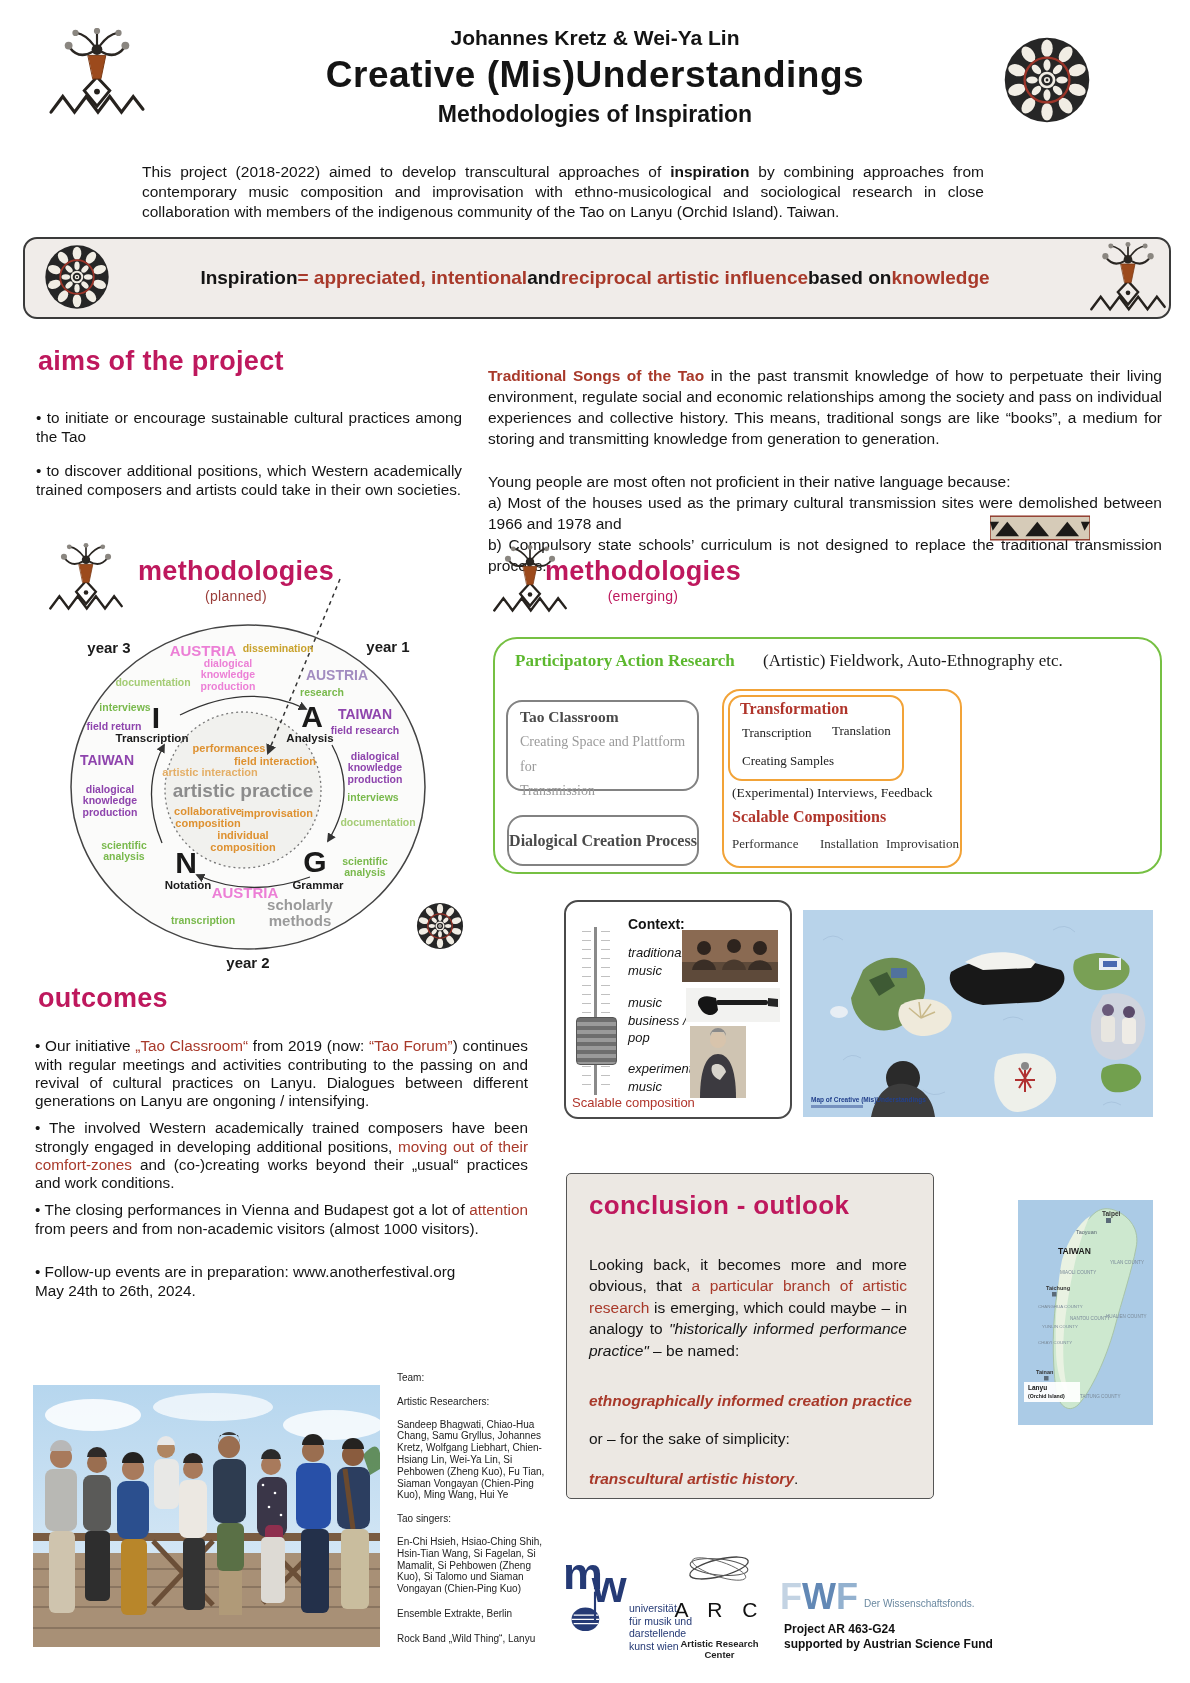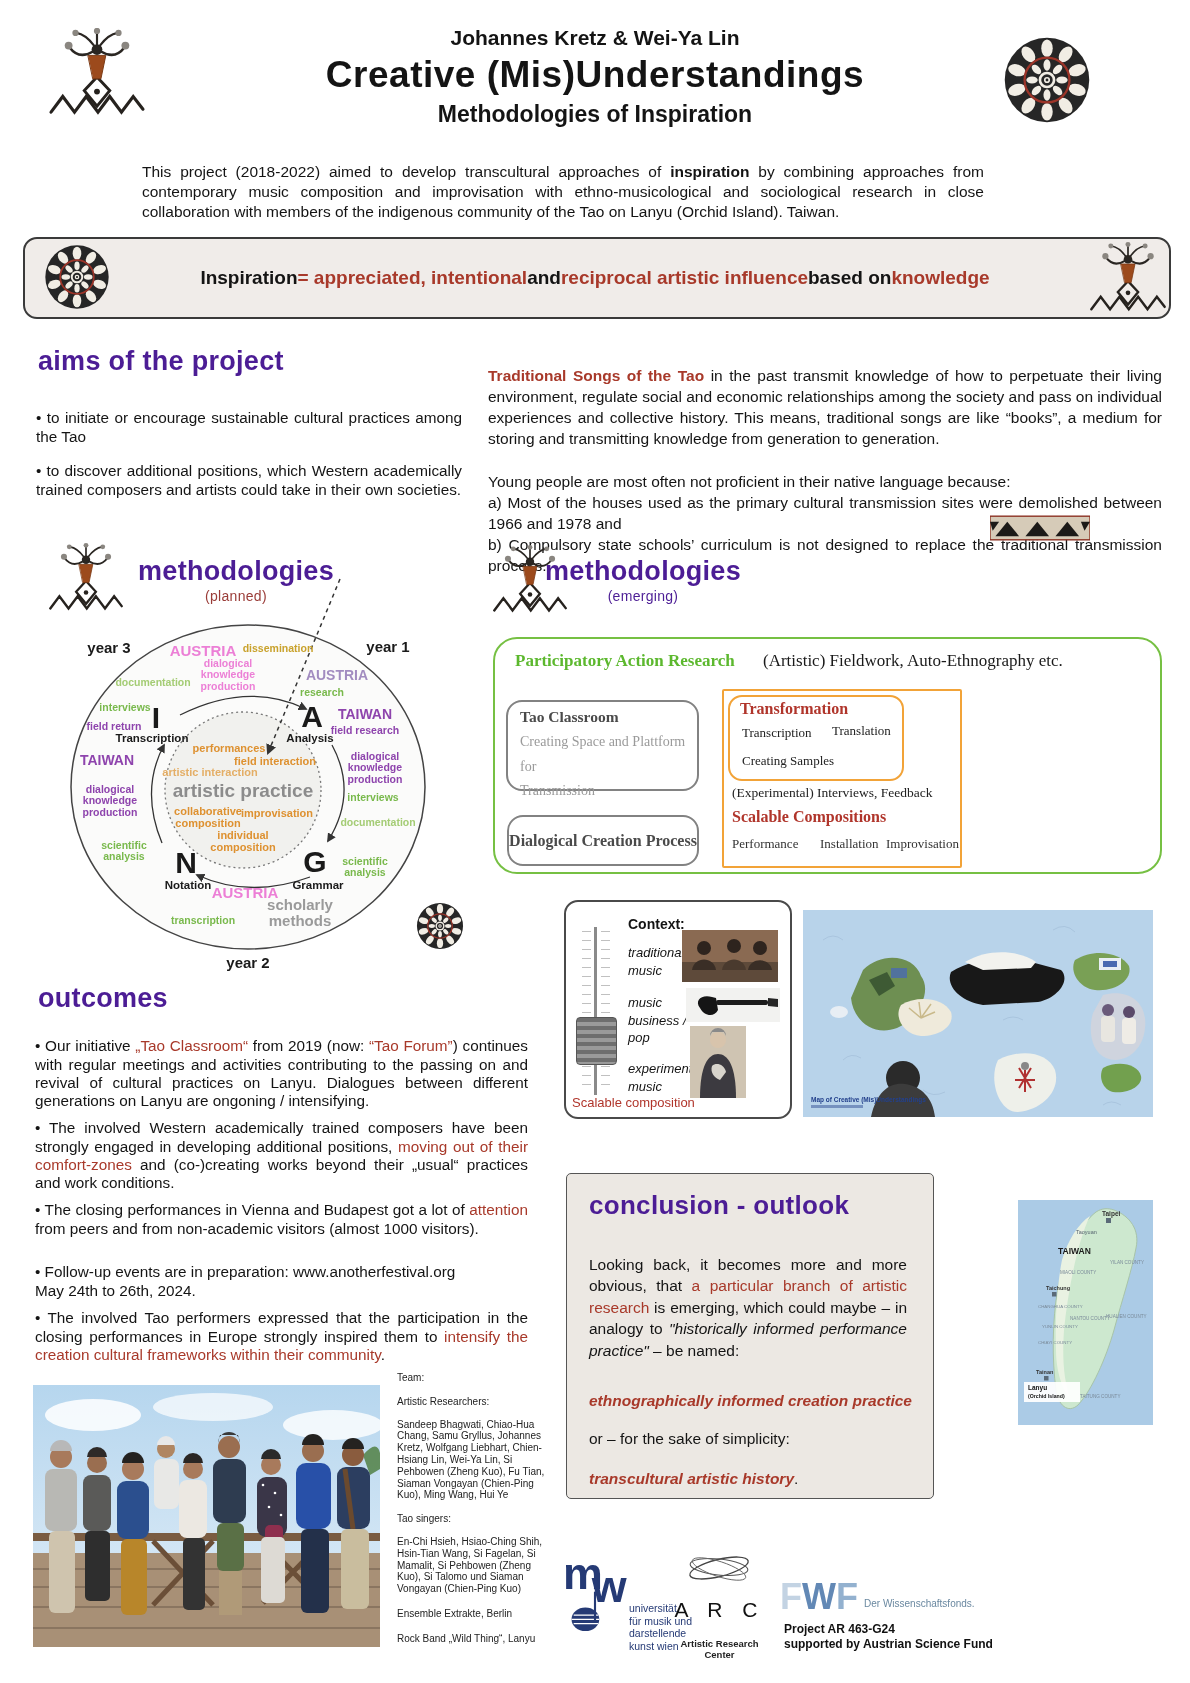"aims of the project" .h { color: #4c1d95 -> #be185d }
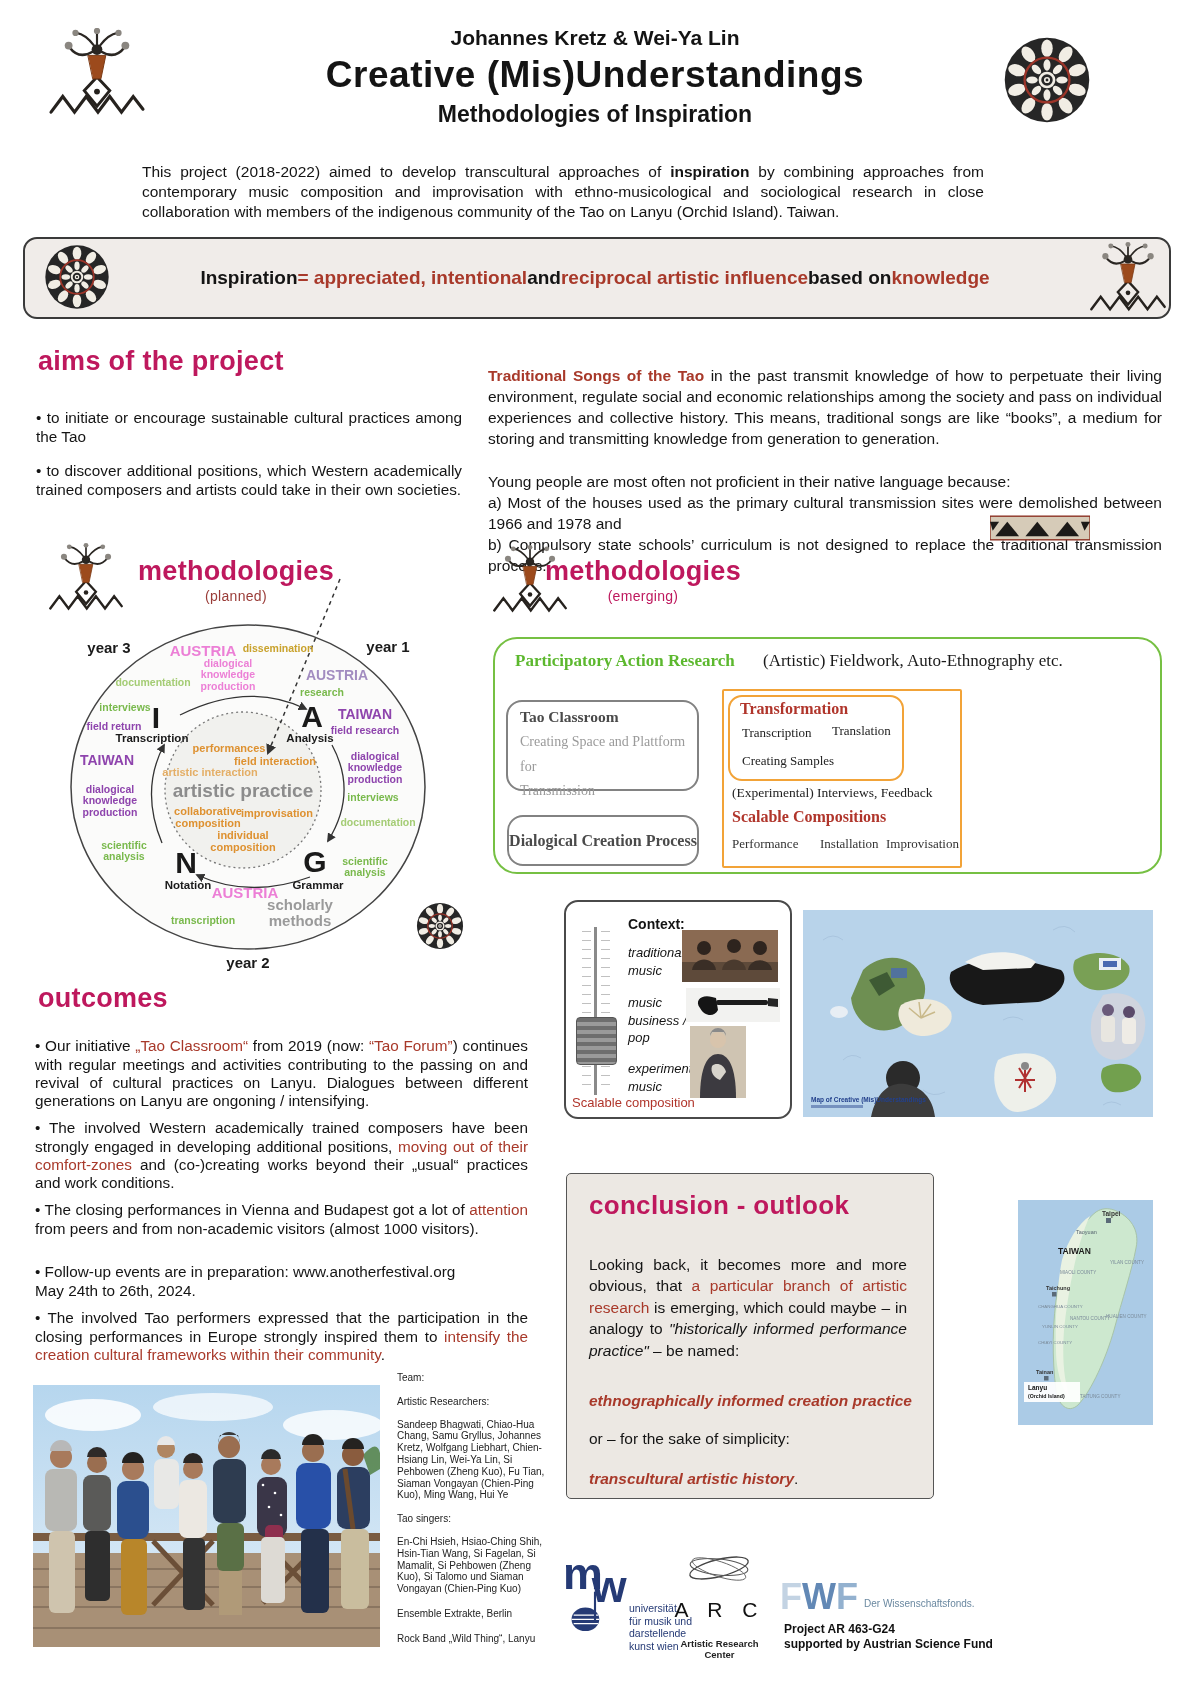"Transformation" div.obox { border-radius: 2px -> 18px }
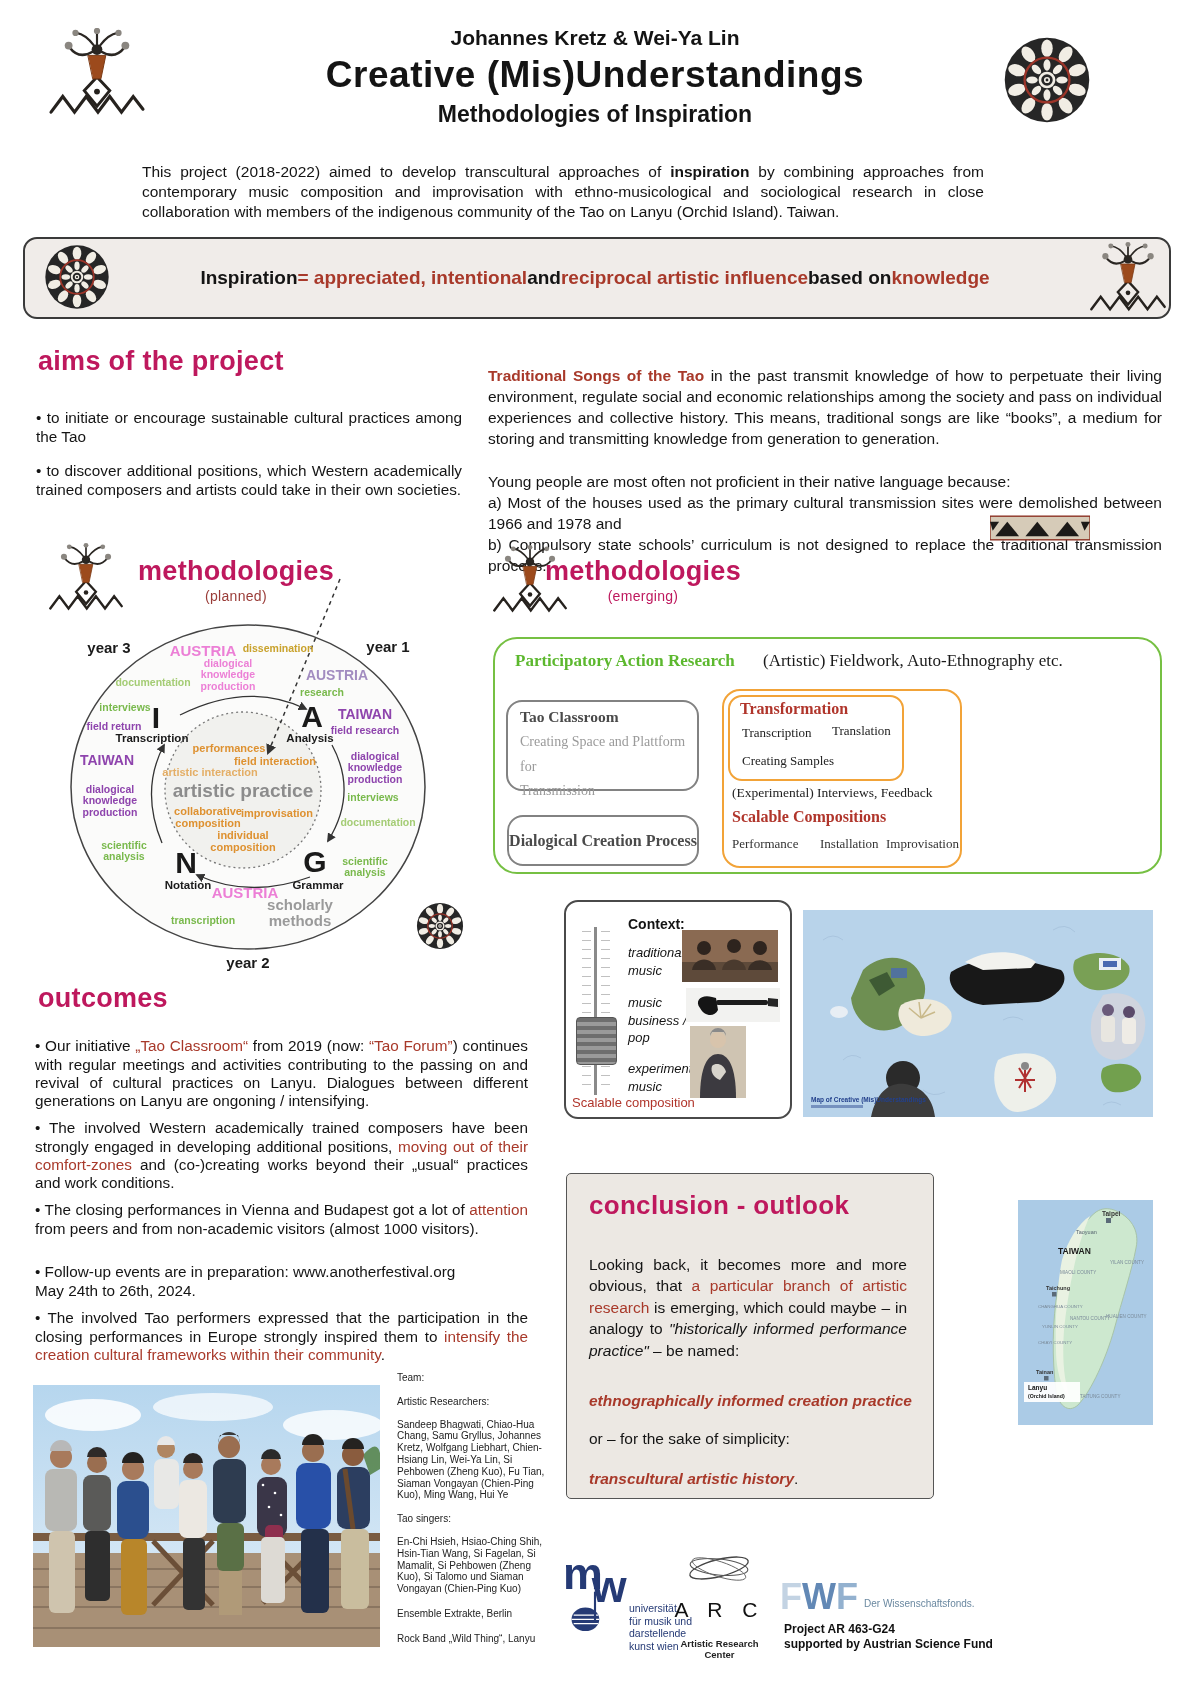"• The involved Tao performers" p.body-text { html: <p><span>• The involved Tao performers expressed that the participation in the closing performances in Europe strongly inspired them to </span><span>intensify the creation cultural frameworks within their community</span><span>.</span></p> -> none }
